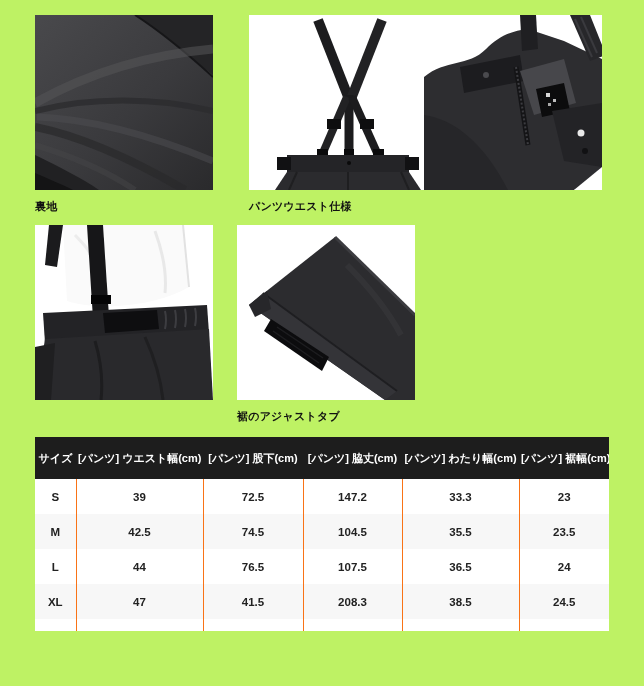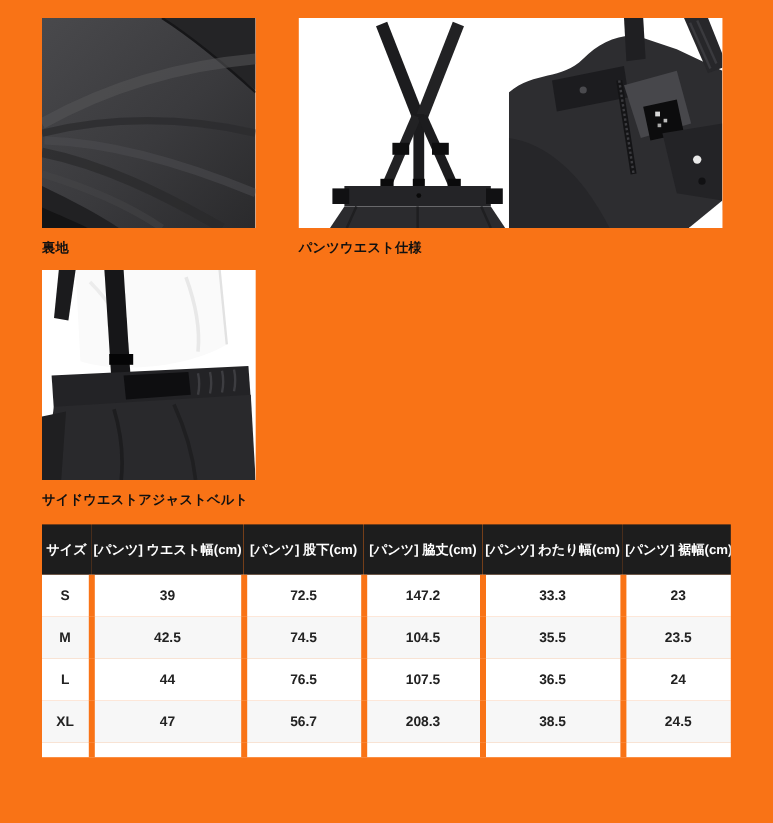"裏地" .page { background: #f97316 -> #bef264 }
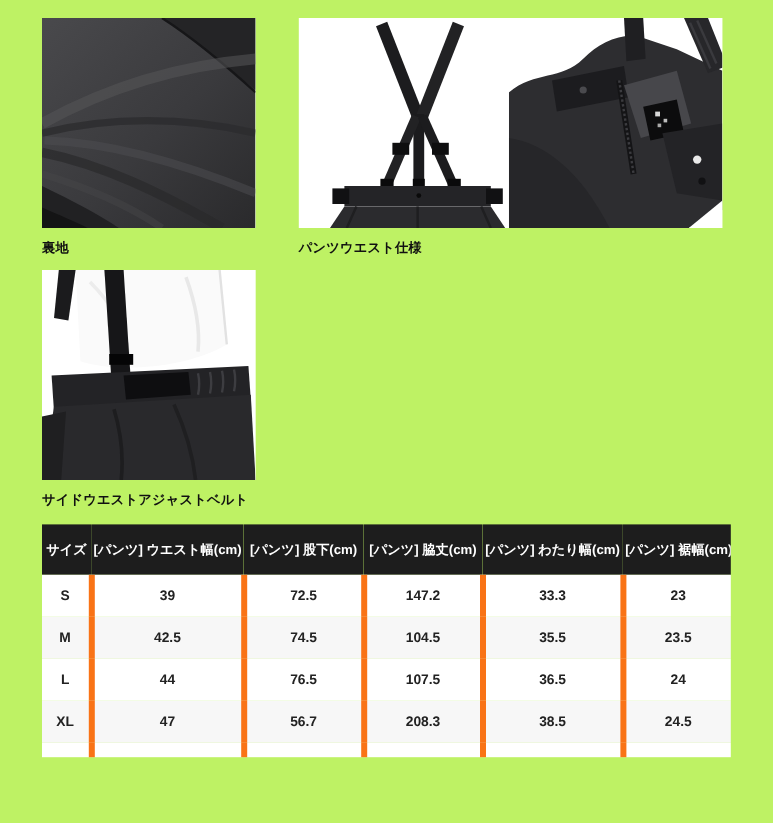"サイドウエストアジャストベルト" figcaption.fig-caption { html: <figcaption>サイドウエストアジャストベルト</figcaption> -> none }
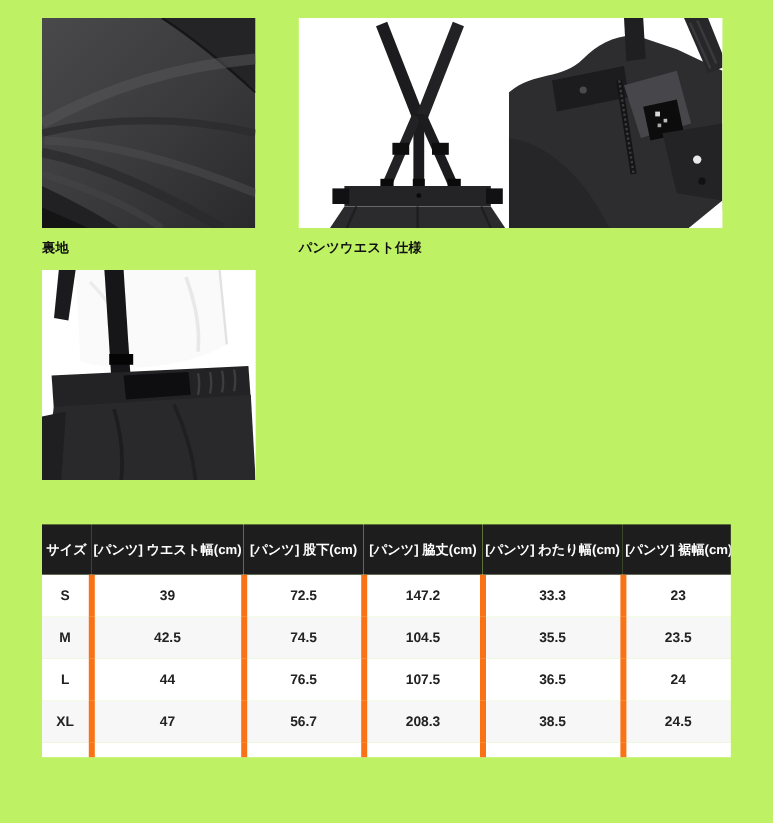"裾のアジャストタブ" figure.fig { html: none -> <figure> <div> <svg> <rect></rect> <polygon></polygon> <path></path> <polygon></polygon> <path></path> <polygon></polygon> <polygon></polygon> <line></line> <line></line> <path></path> </svg> </div> <figcaption>裾のアジャストタブ</figcaption> </figure> }
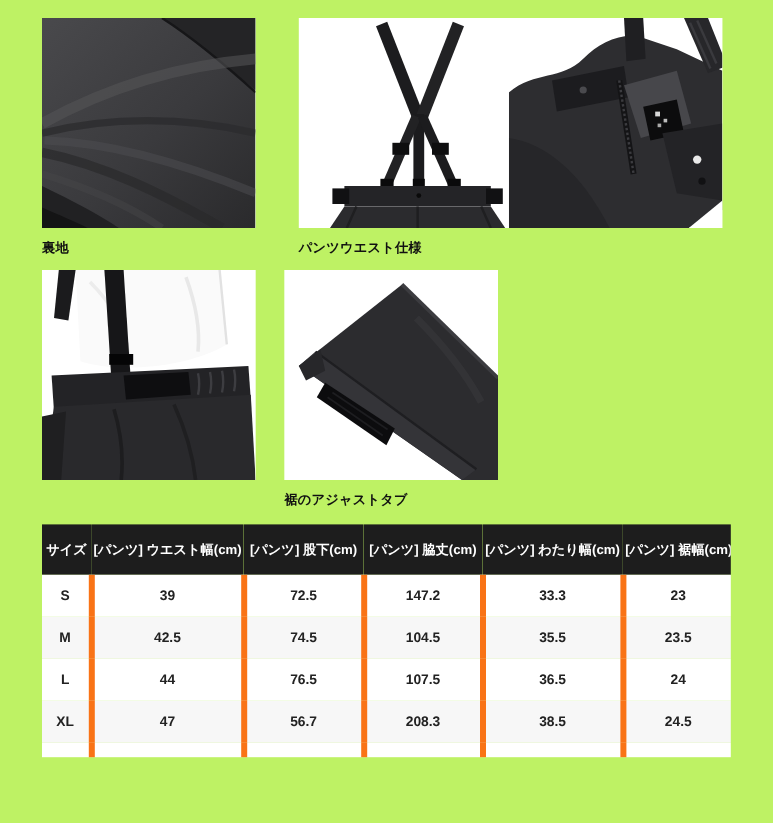"39" .size-table tbody td { border-left: 5px solid #f97316 -> 1px solid #f97316 }
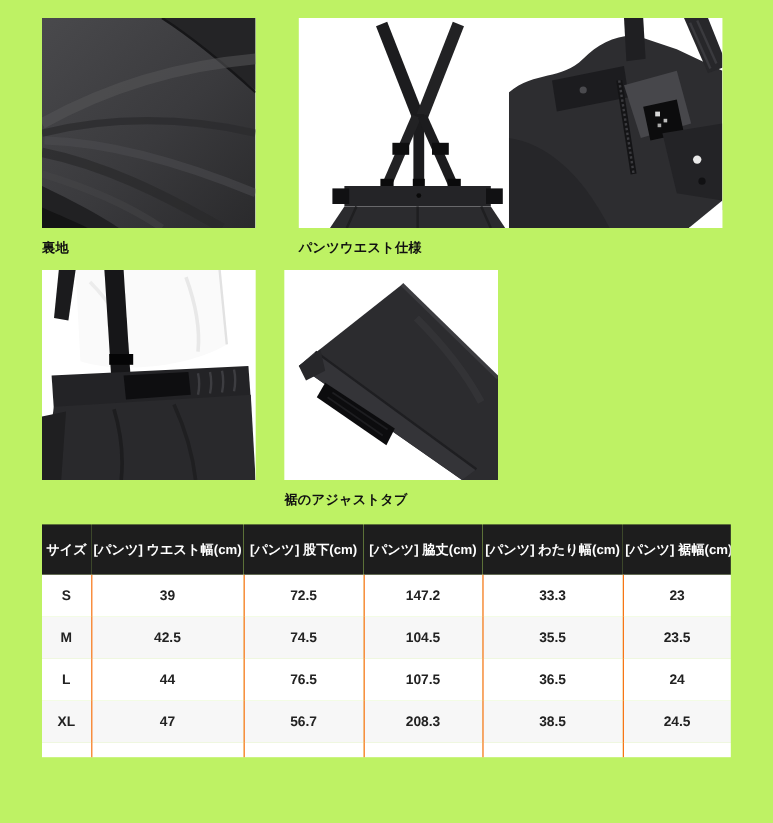"56.7" td { text: 56.7 -> 41.5 }
